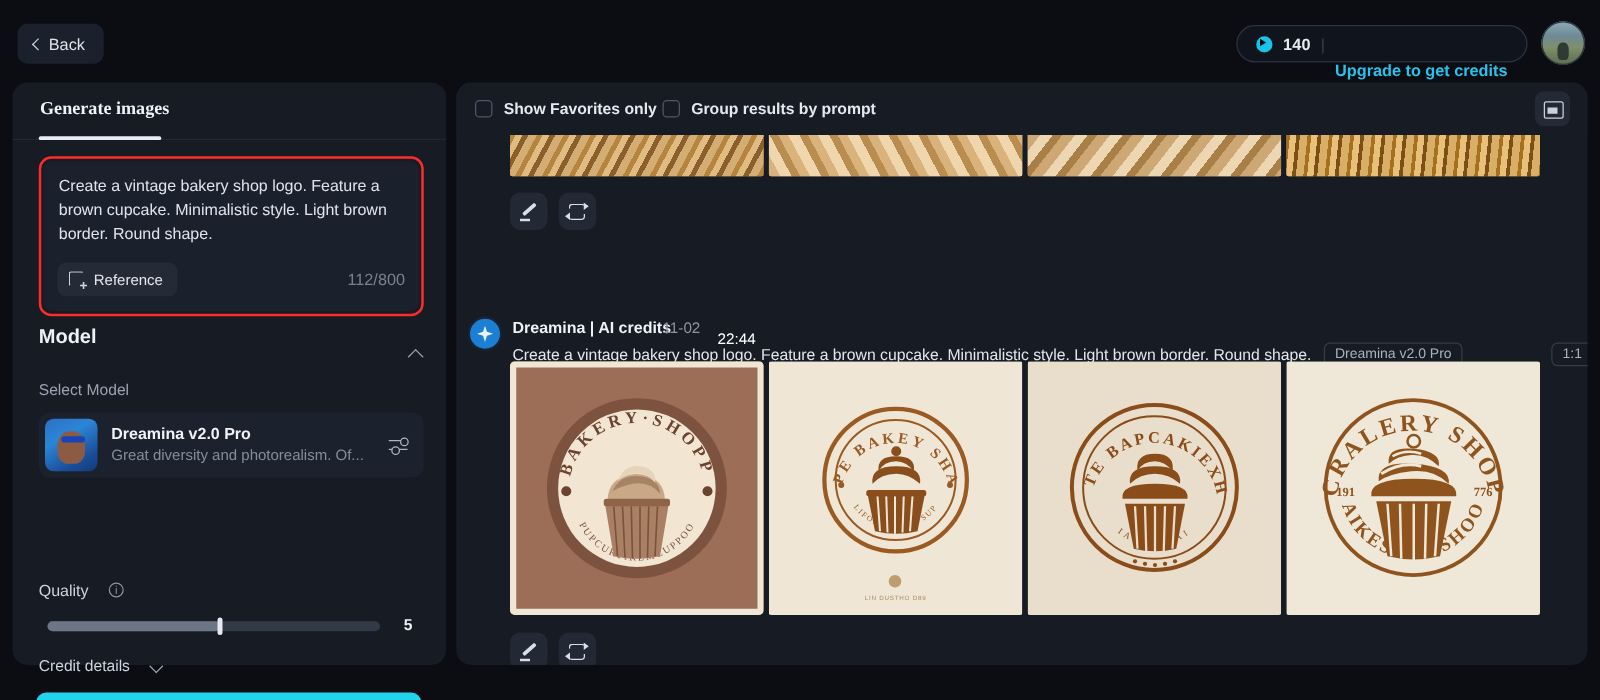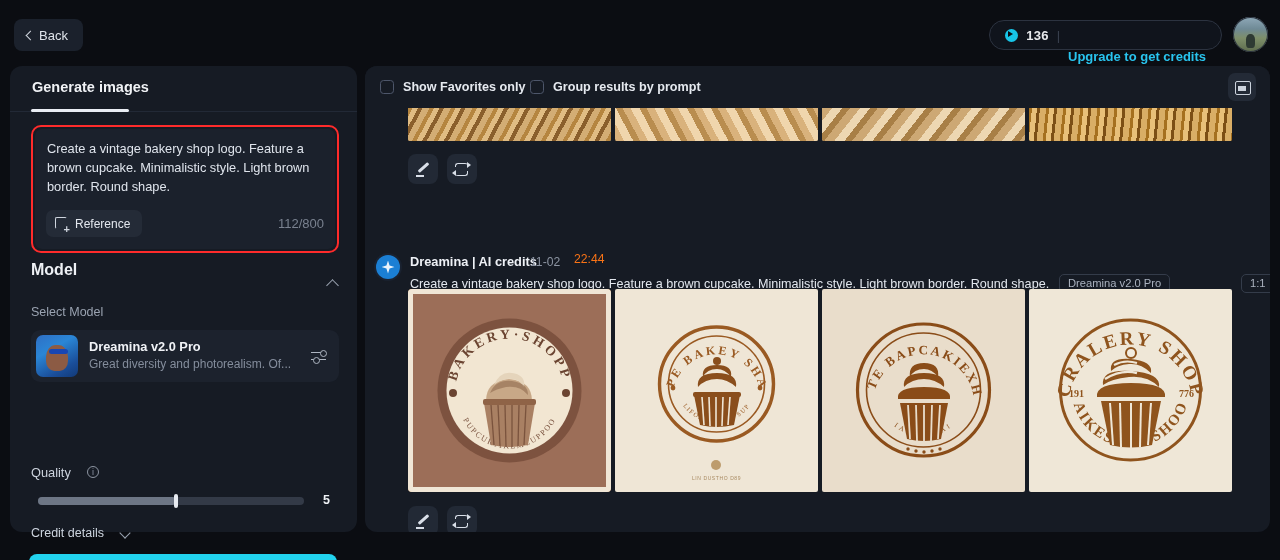"136" span.credits-num { text: 136 -> 140 }
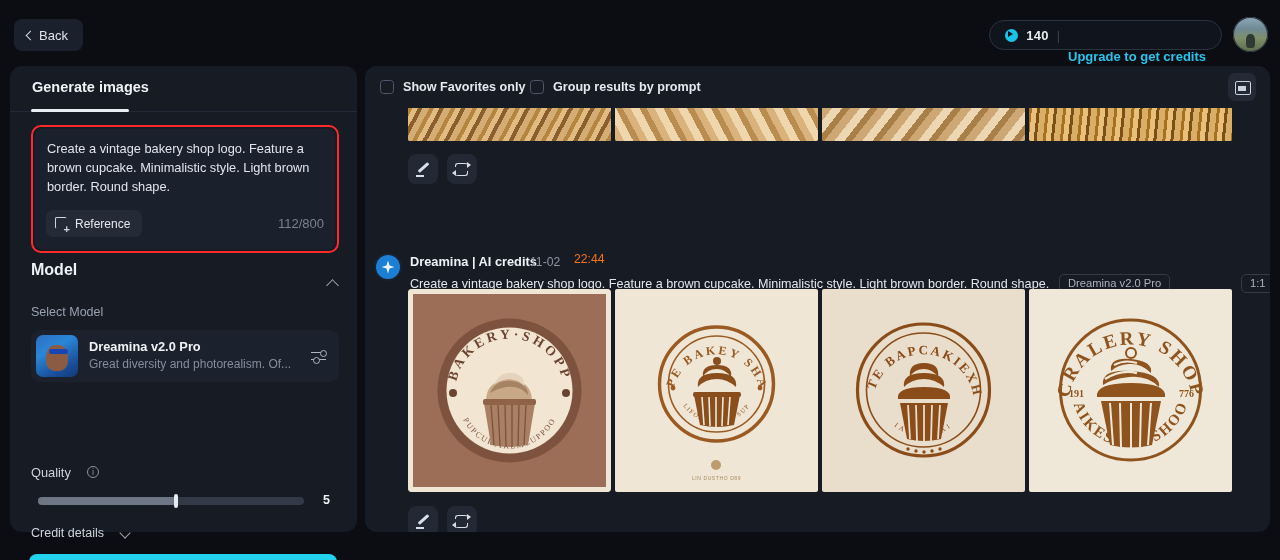"Generate images" .tab { font-family: none -> Liberation Serif, serif }
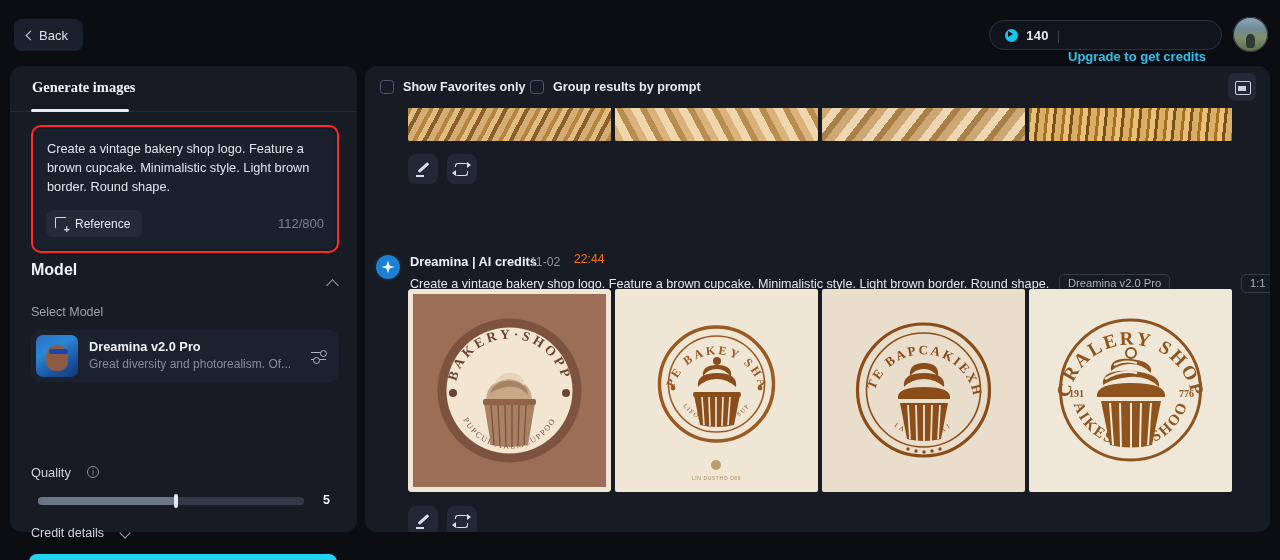"22:44" .ts-time { color: #f97316 -> #ffffff; top: 2px -> 14px }
